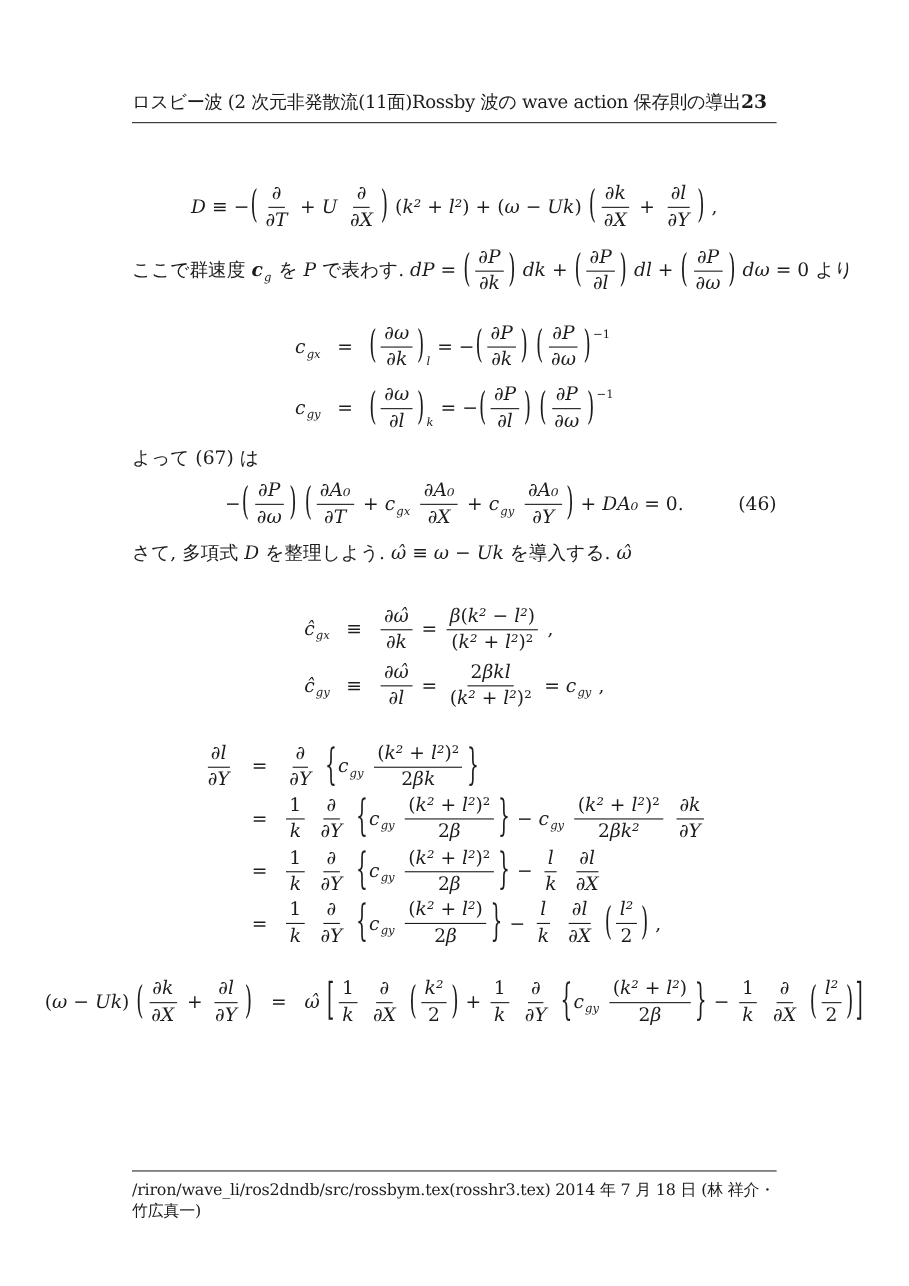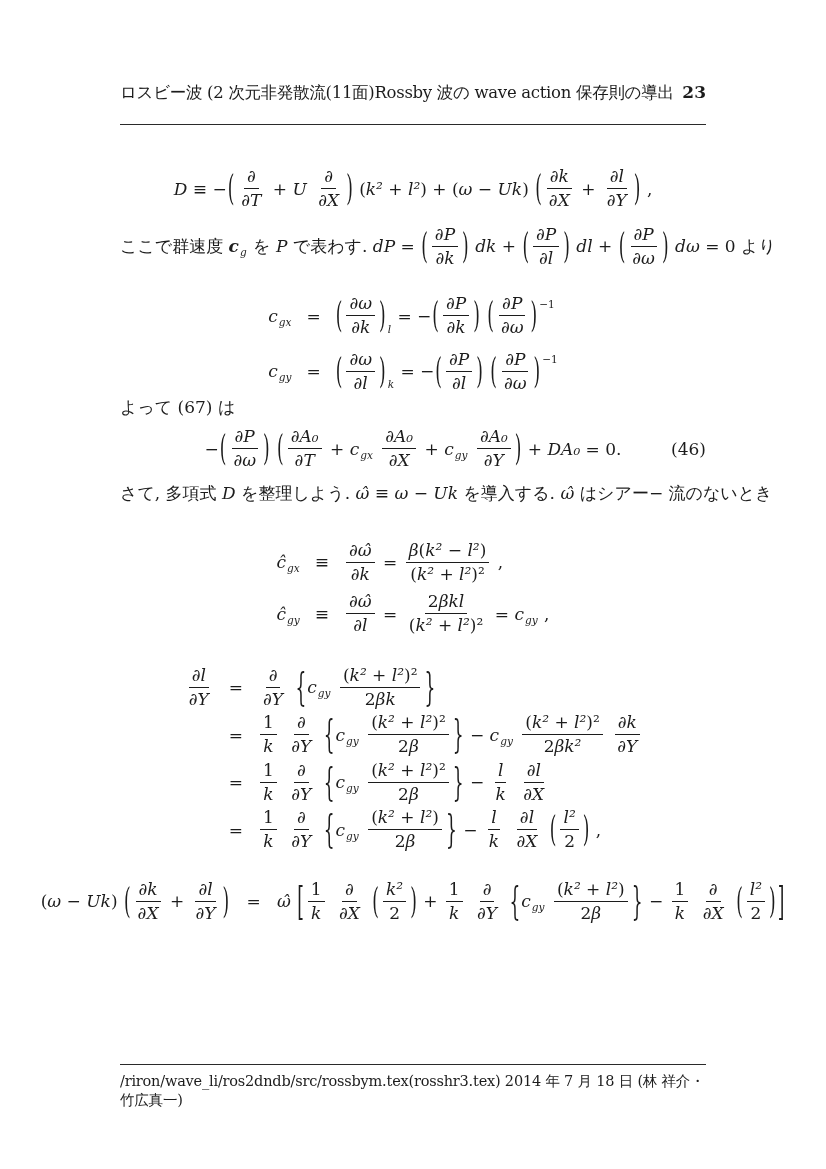"ロスビー波 (2 次元非発散流(11面)Rossby 波の wave" .header { justify-content: space-between -> flex-start; padding-bottom: 20px -> 7px }
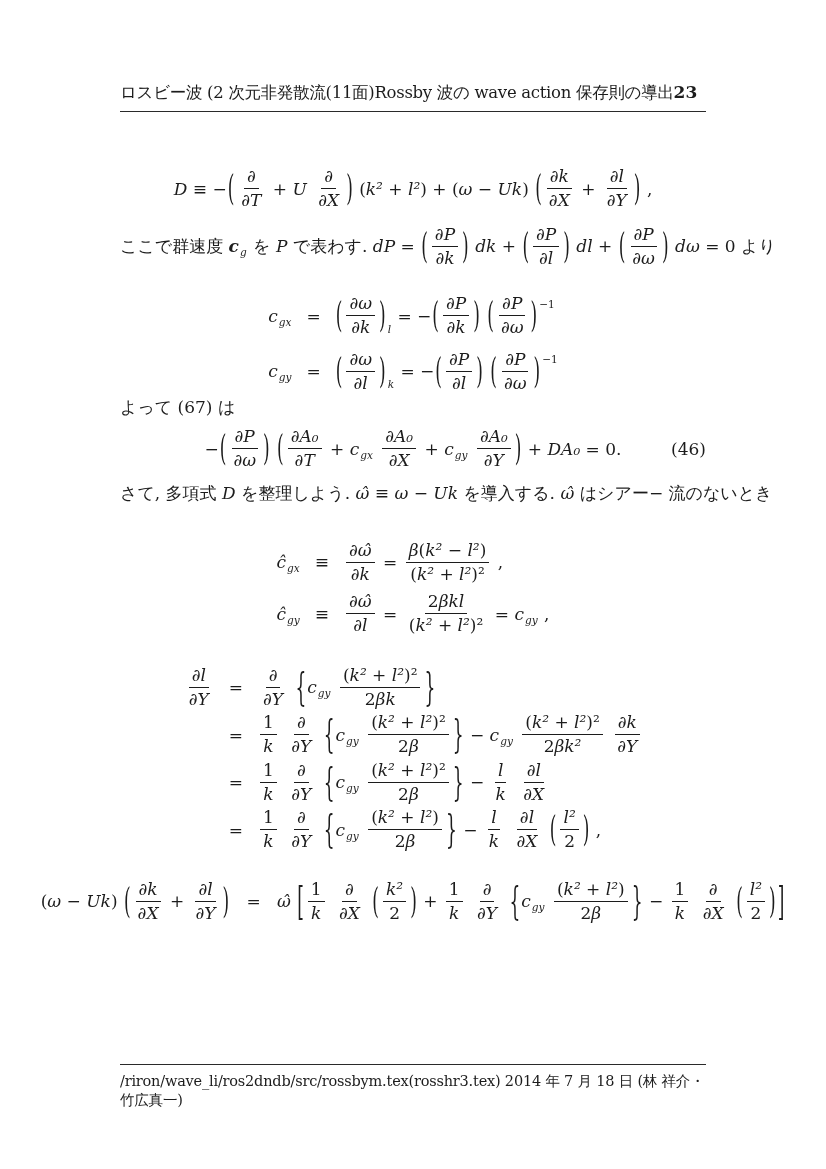"よって (67) は" div.blk { margin-top: 0 -> 10px }
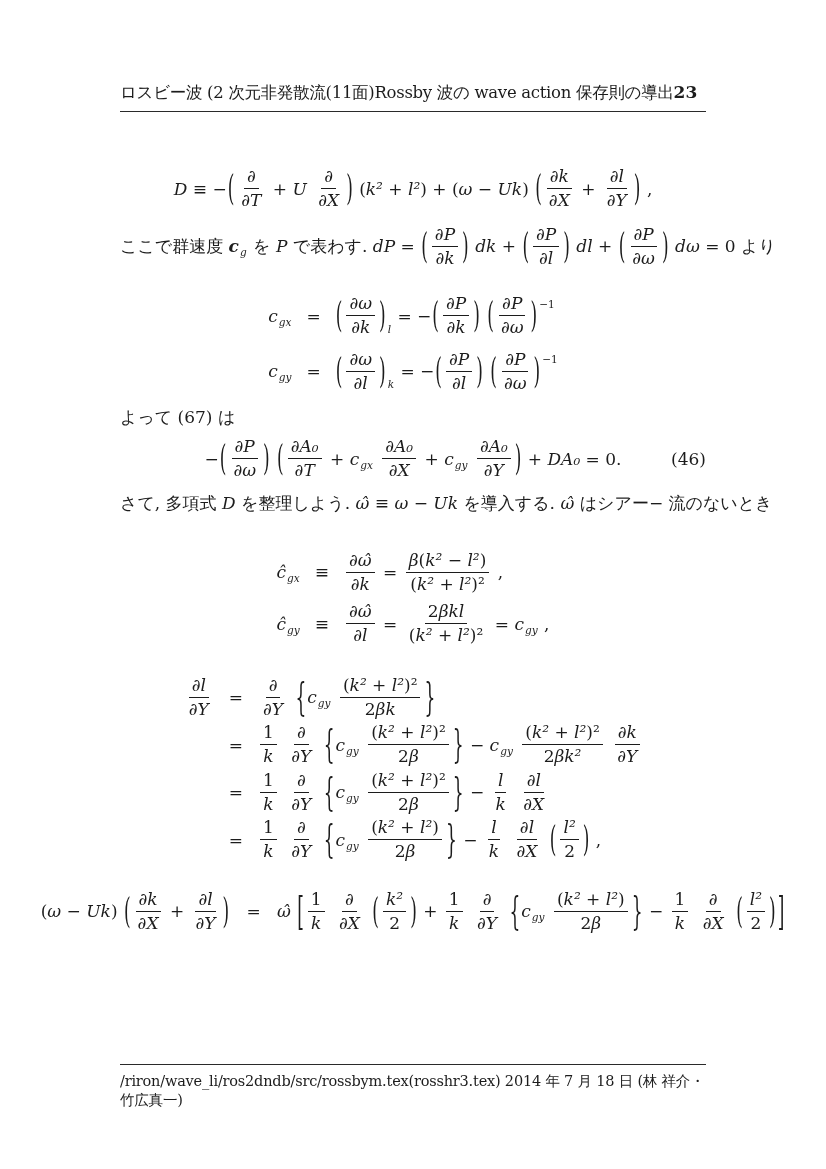"はシアー− 流のないとき" span.jp { html: <span> はシアー− 流のないとき</span> -> none }
